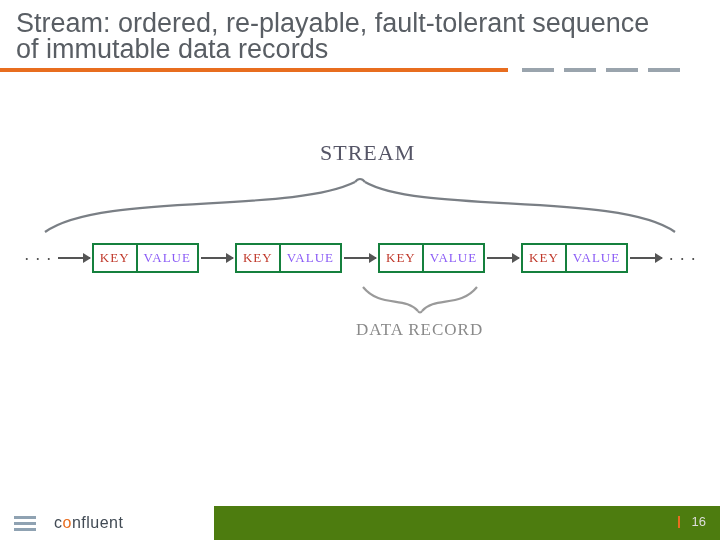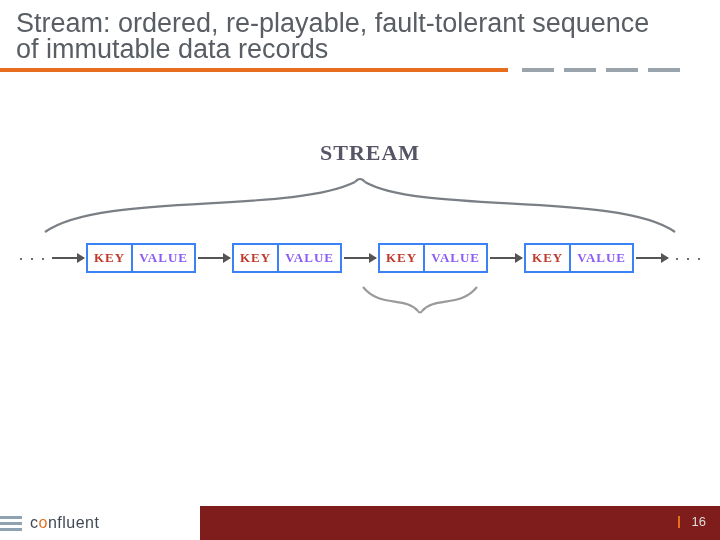"STREAM" .hand { font-weight: bold -> normal }
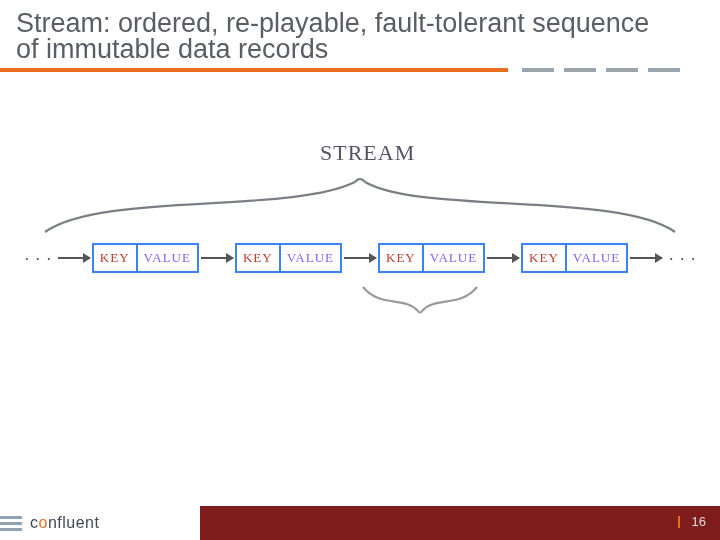"KEY" .cell { border: 2px solid #3b82f6 -> 2px solid #15803d }
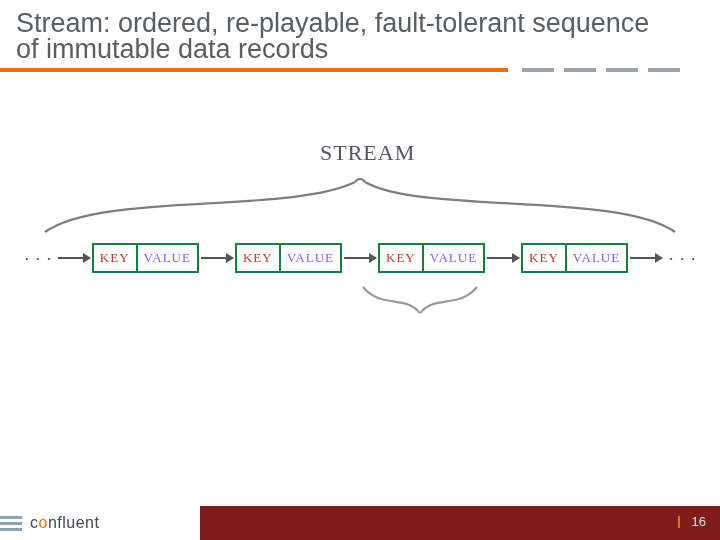"DATA RECORD" div.hand { html: none -> <div>DATA RECORD</div> }
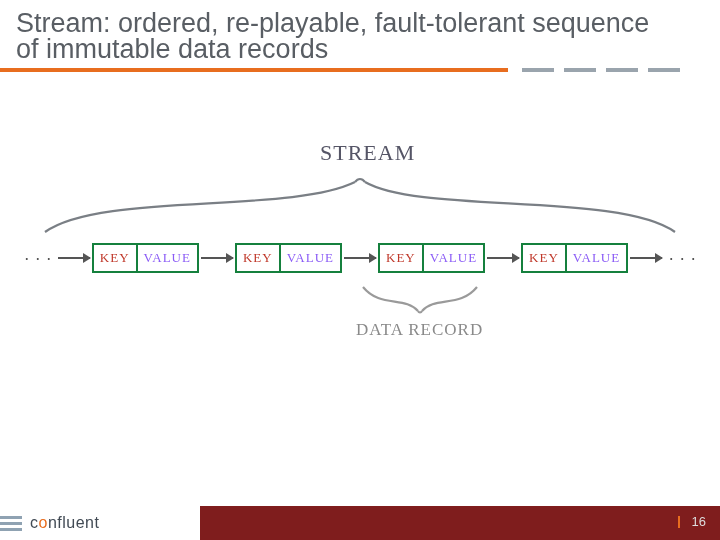"confluent" .footer-left { gap: 8px -> 18px; padding-left: 0 -> 14px }
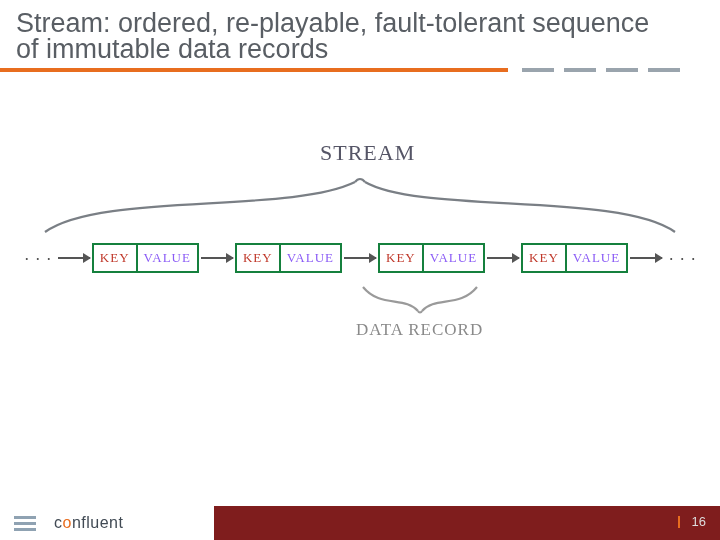"16" .footer-right { background: #7f1d1d -> #4d7c0f }
